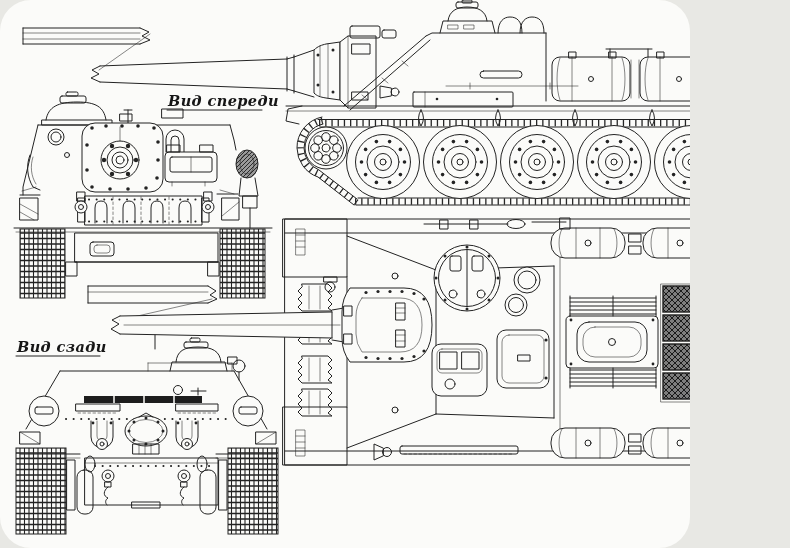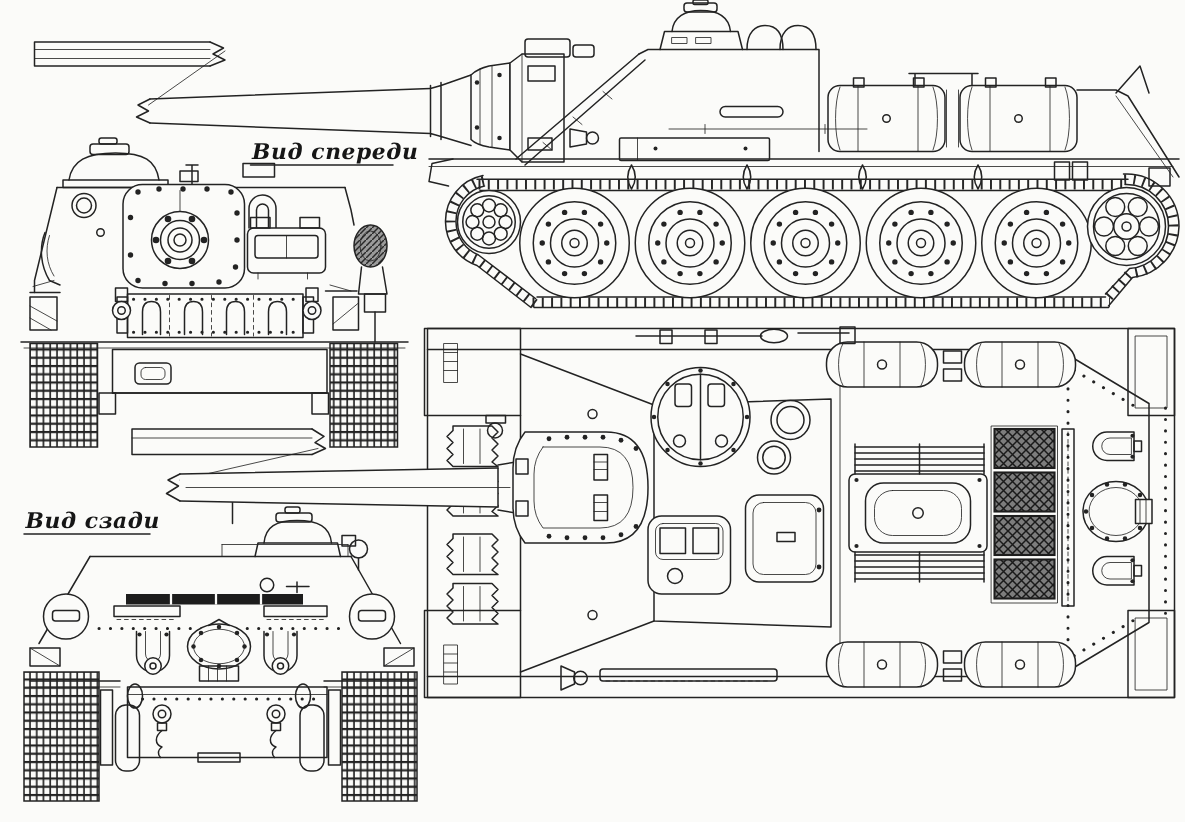"Вид спереди" .stage { border-radius: none -> 31px; width: 790px -> 690px }
